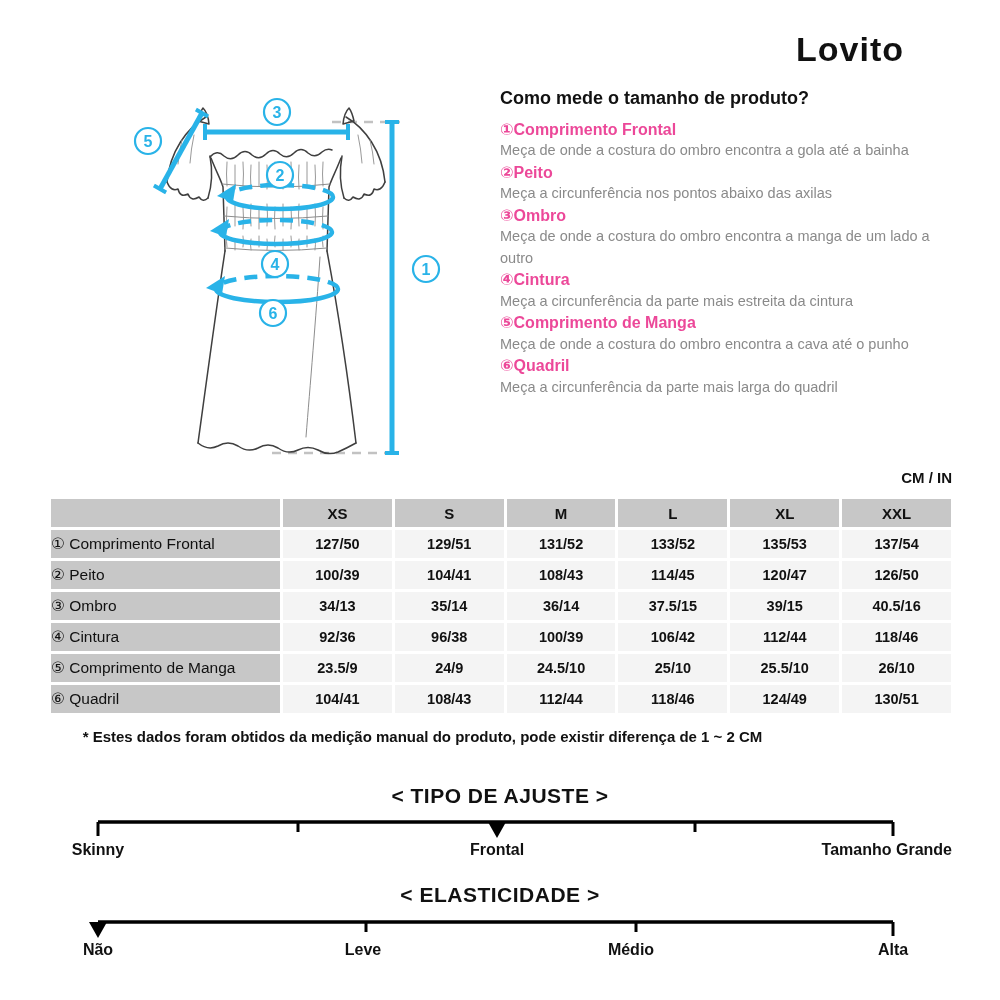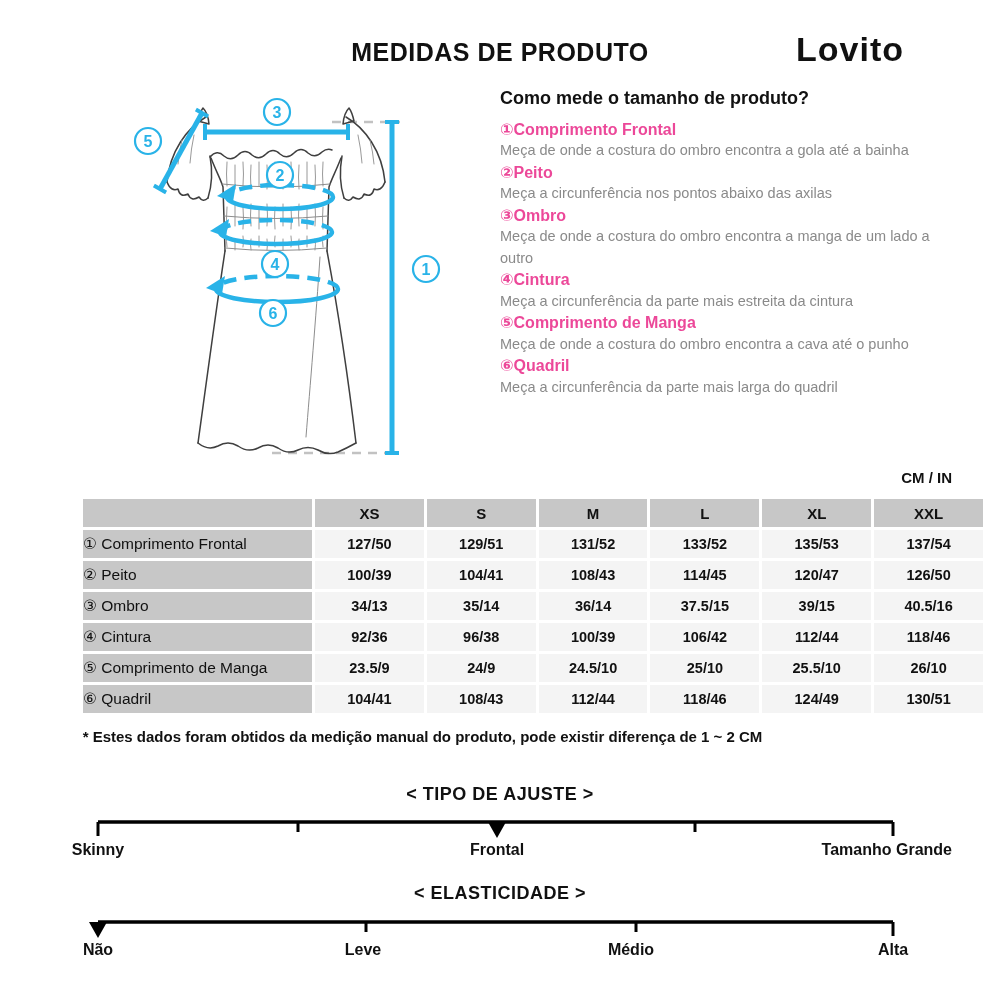"MEDIDAS DE PRODUTO" div.abs { html: <div>MEDIDAS DE PRODUTO</div> -> none }
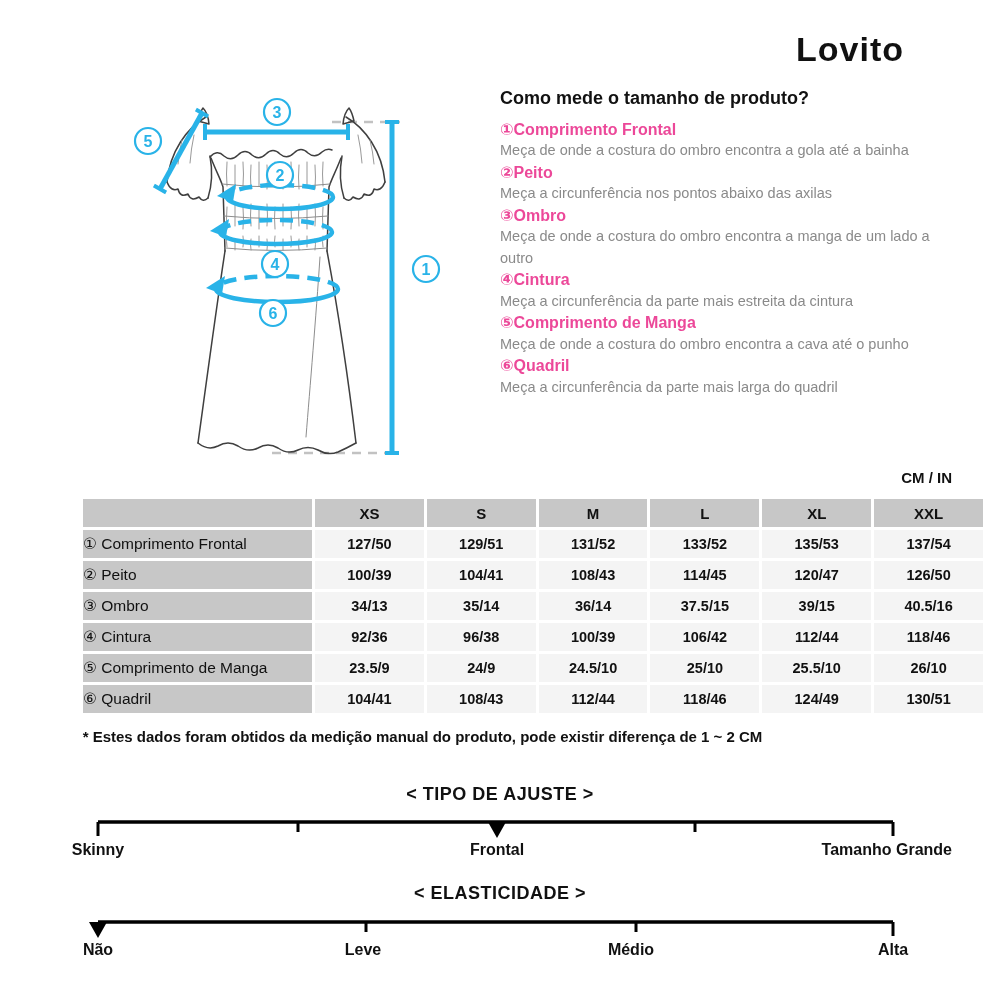"XS" table.size-table { margin-left: 32px -> none }
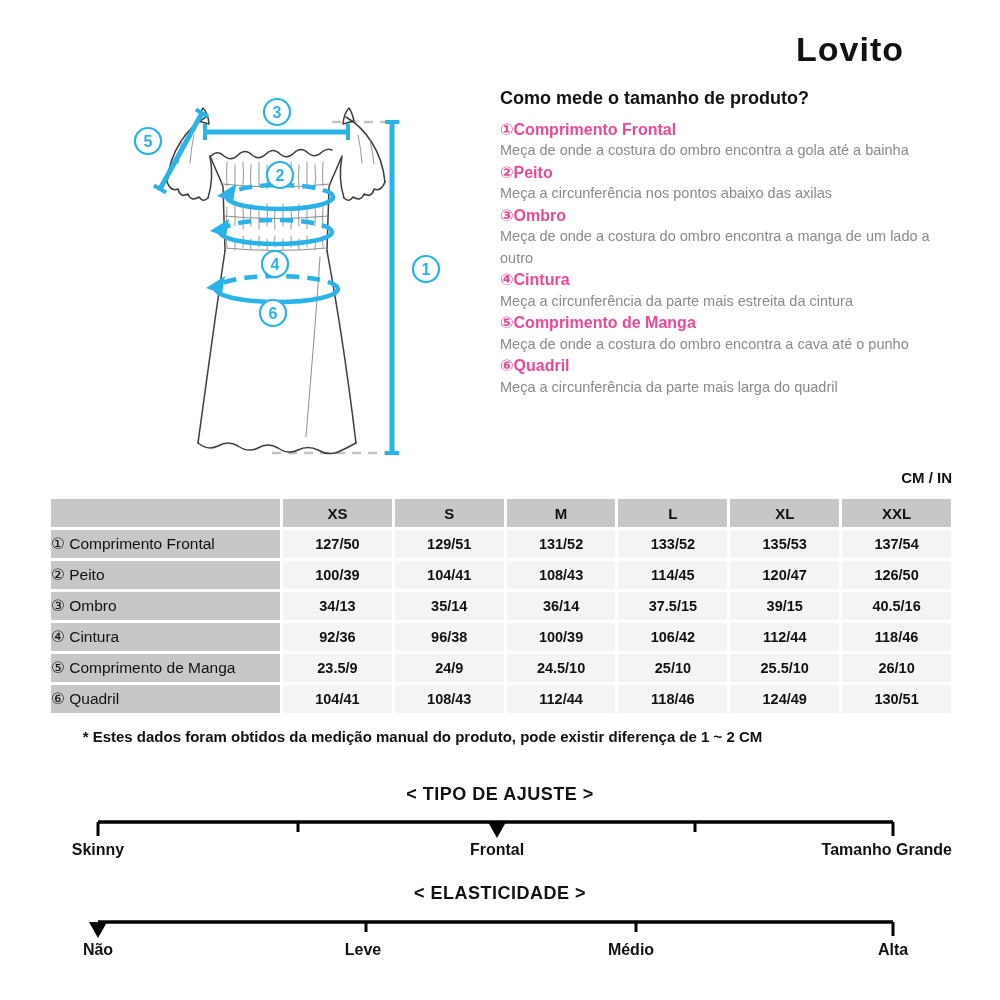"< TIPO DE AJUSTE >" .scale-heading { font-size: 18px -> 21px }
